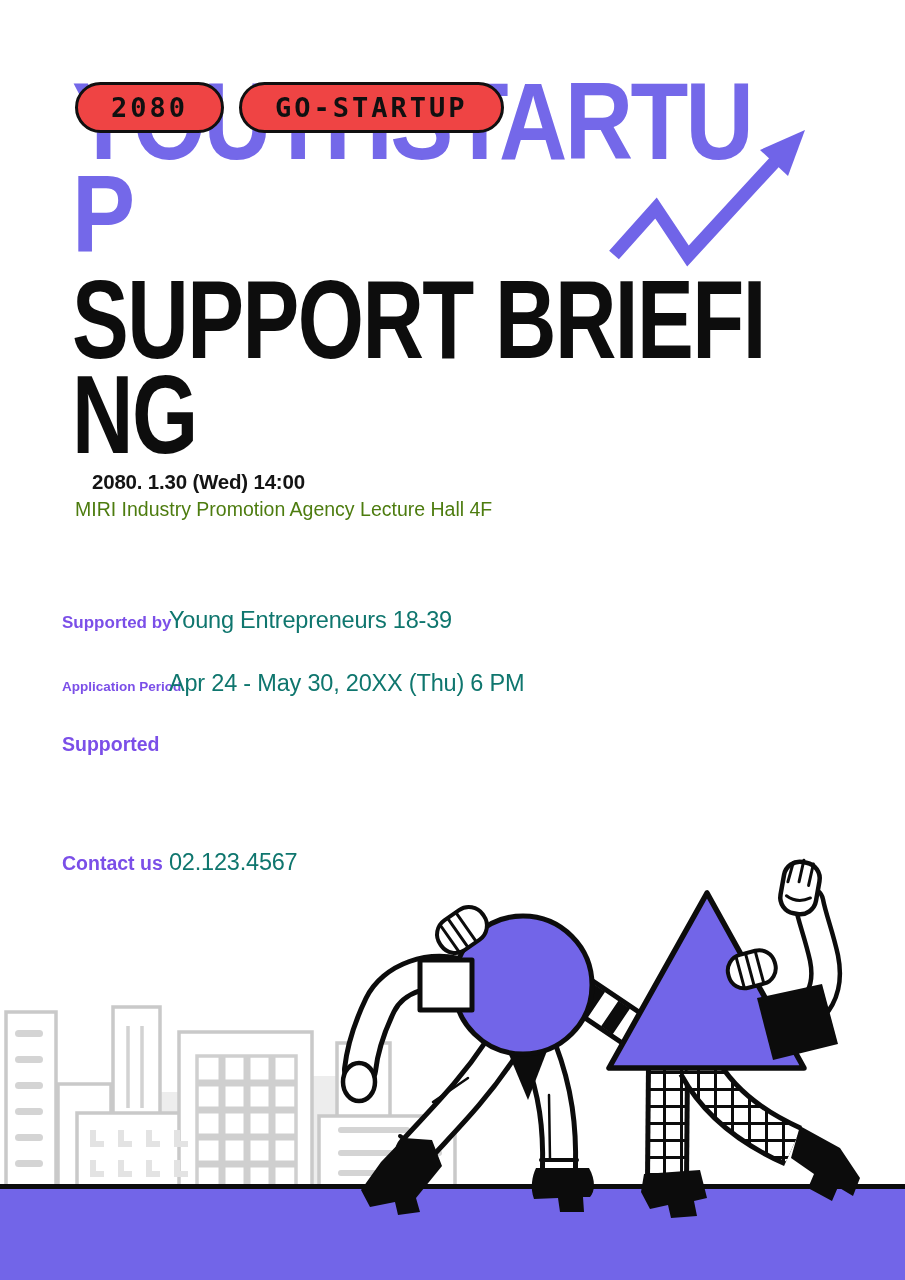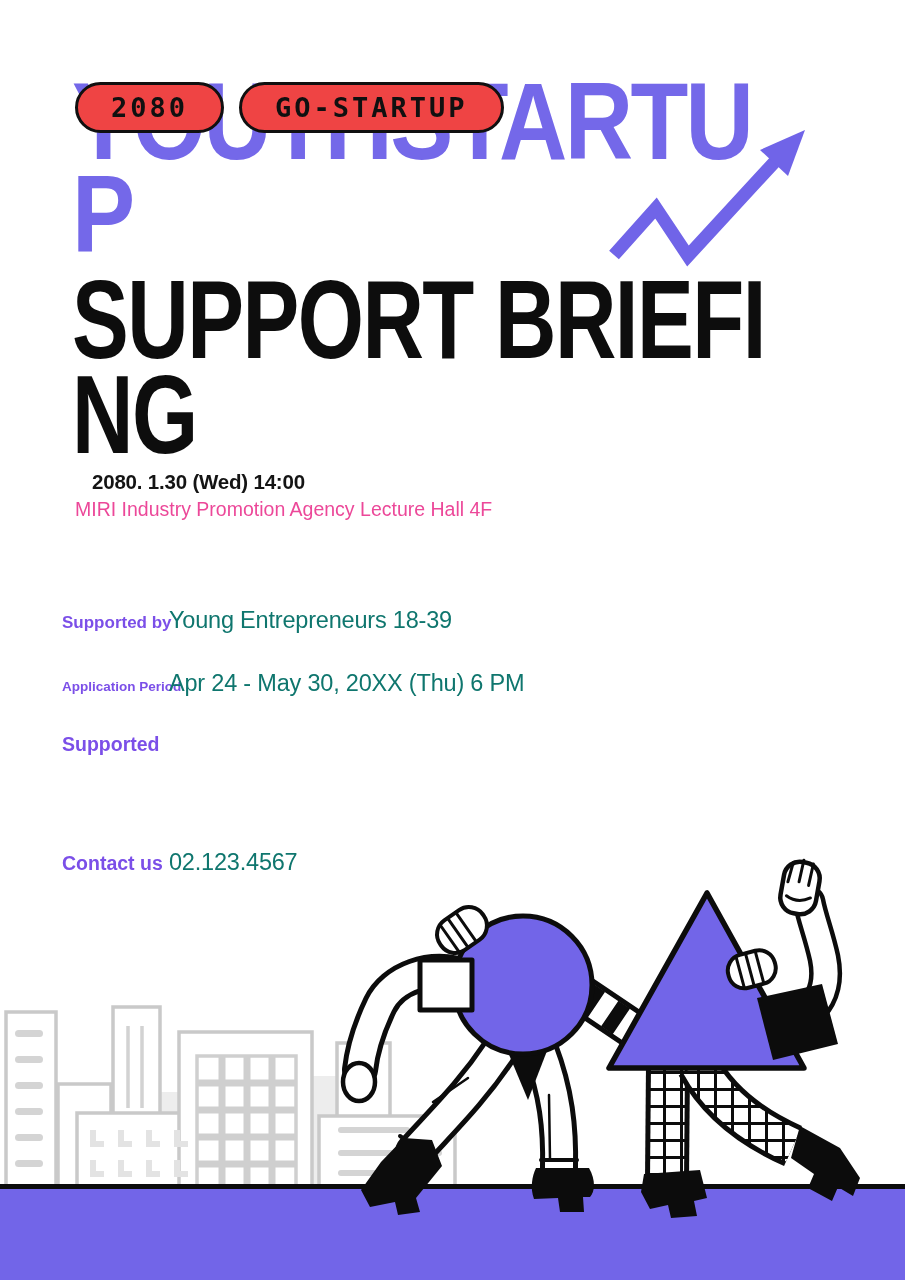"MIRI Industry Promotion Agency Lecture" .event-venue { color: #ec4899 -> #4d7c0f }
